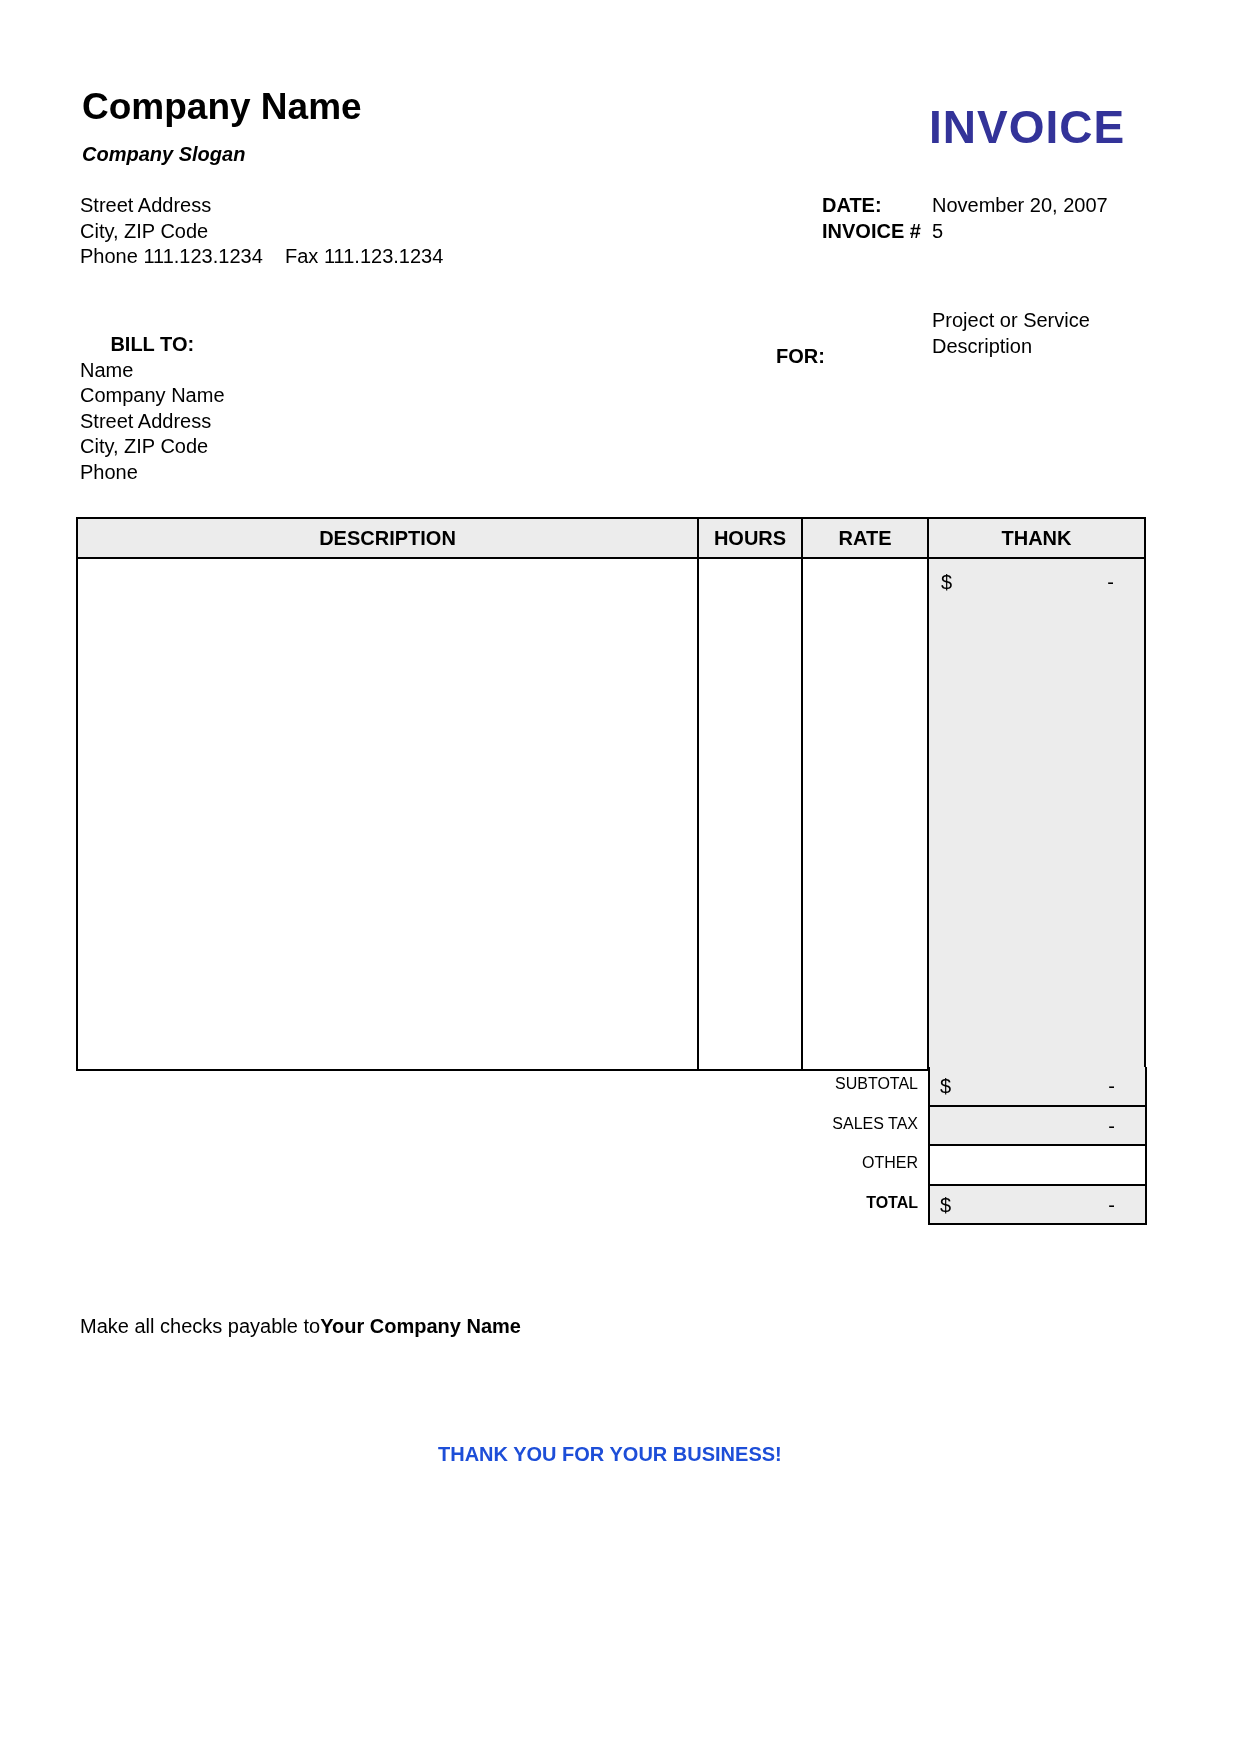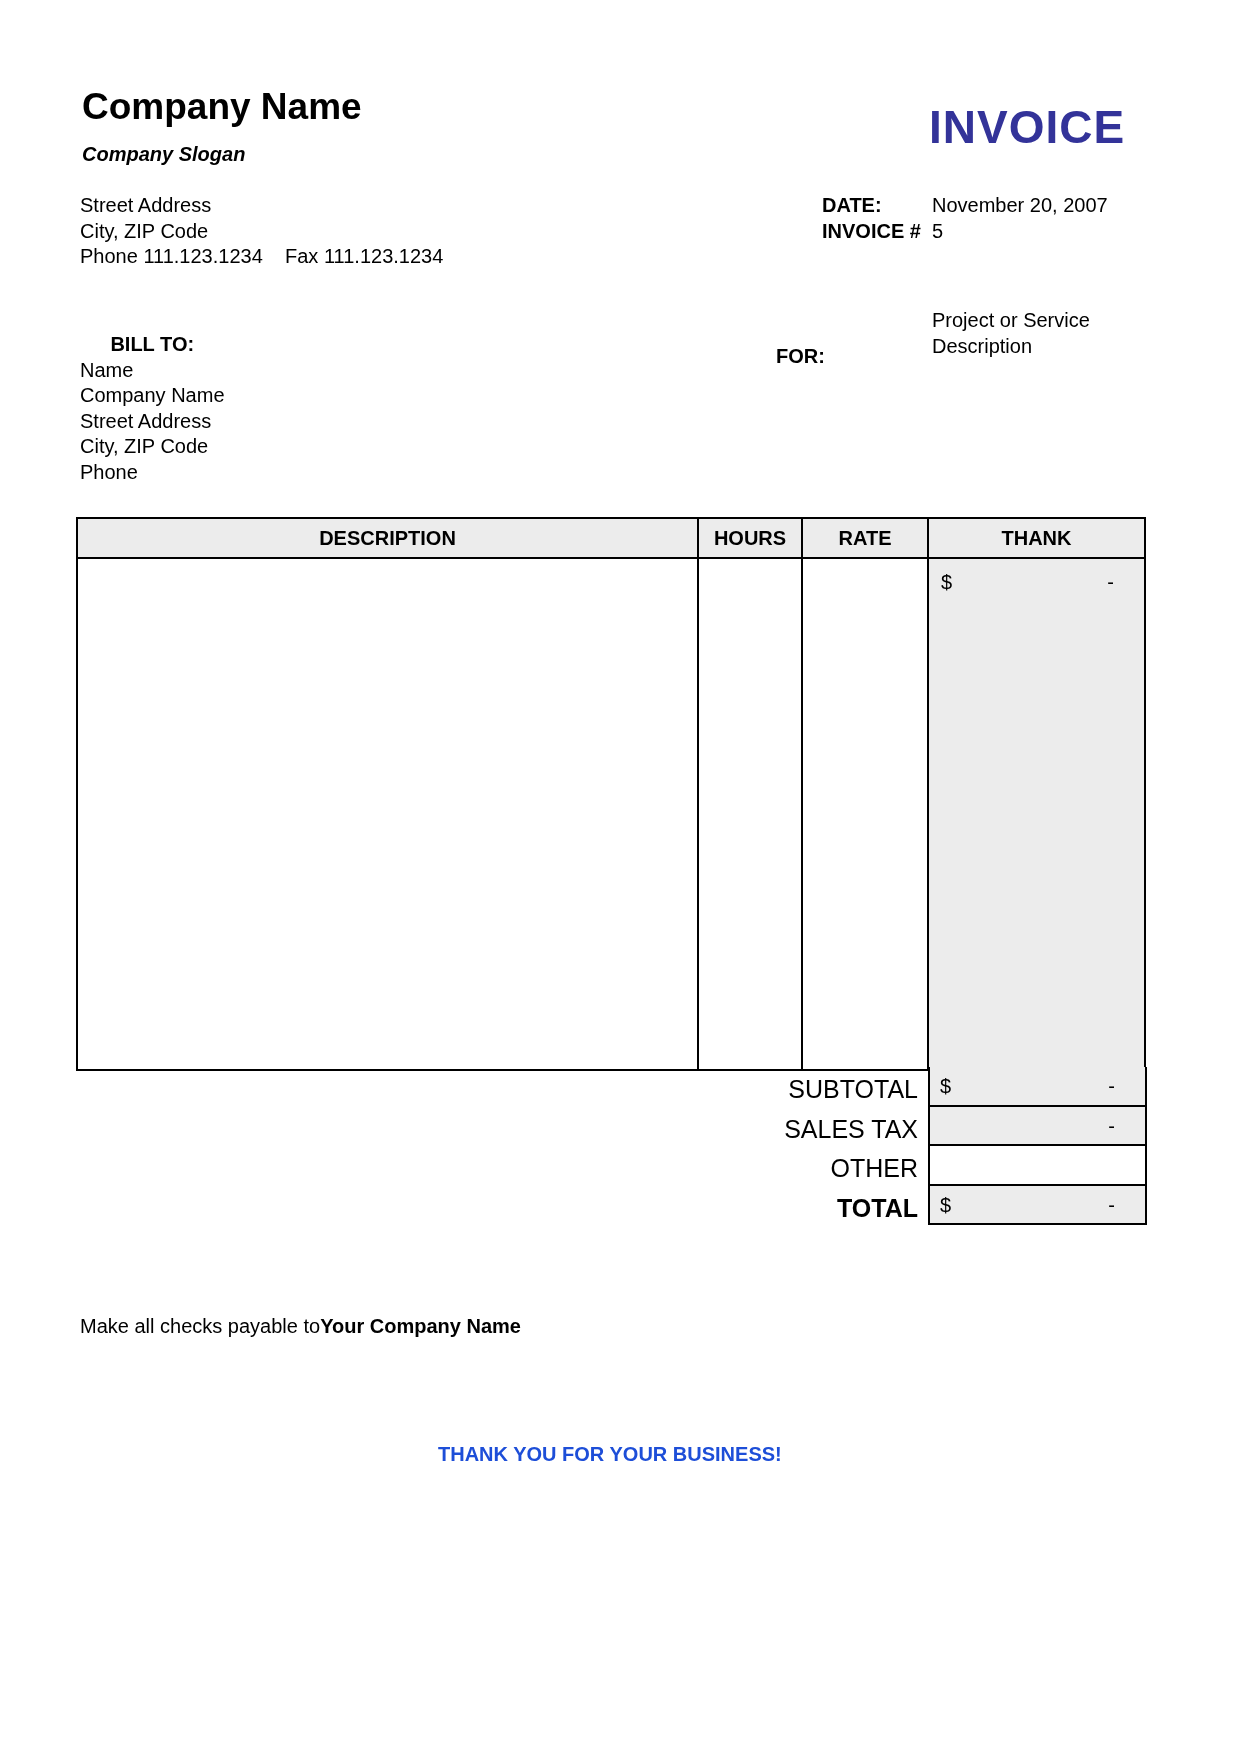"SUBTOTAL" .tot-label { font-size: 25px -> 16px }
